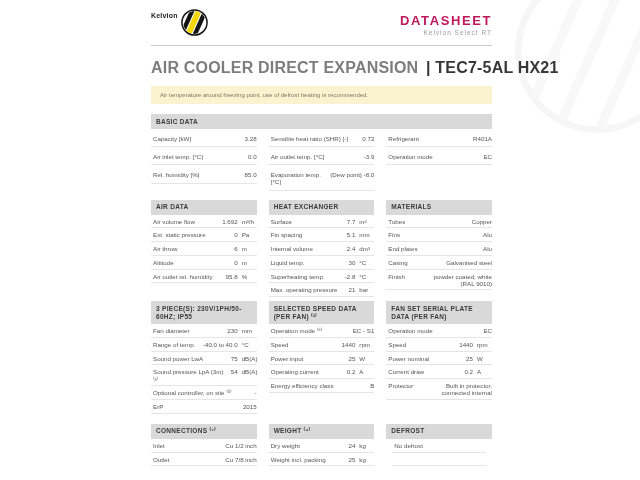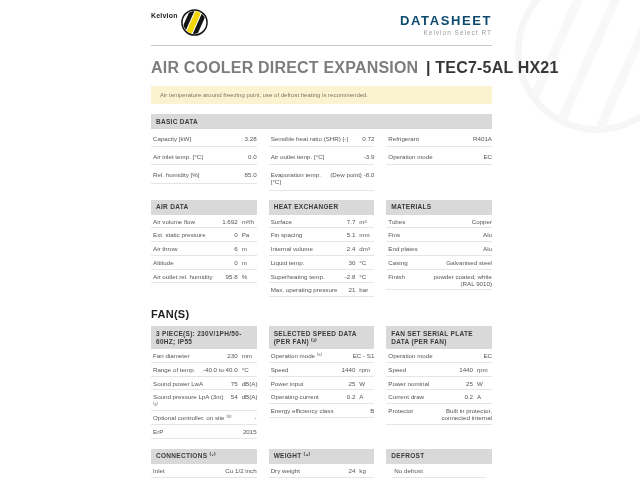"DATASHEET" .doc-title { color: #0c4a6e -> #be185d }
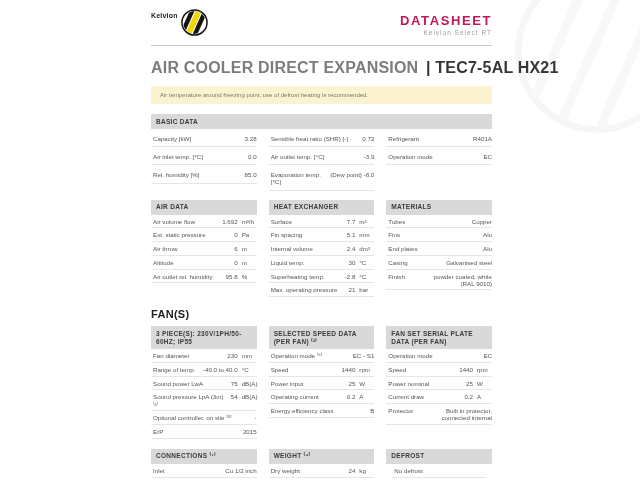"FAN(S)" h2.fans-title { html: <h2>FAN(S)</h2> -> none }
